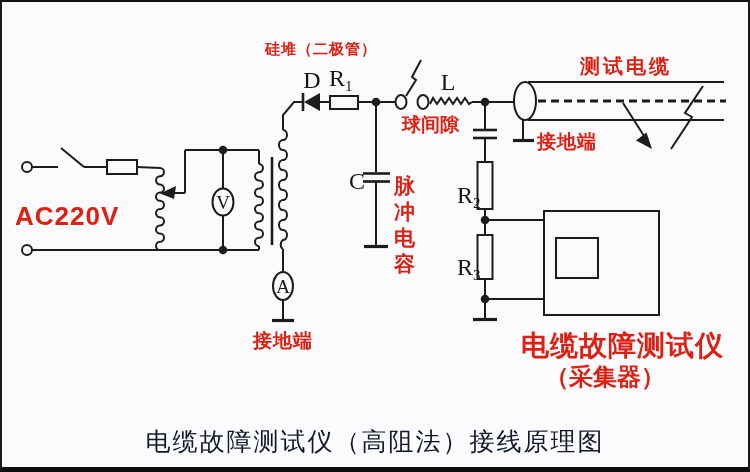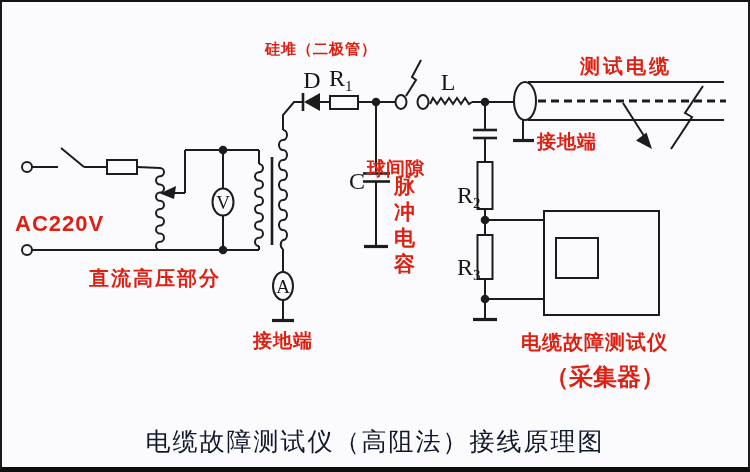"球间隙" div.lbl { left: 365px -> 400px; margin-top: 44px -> none }
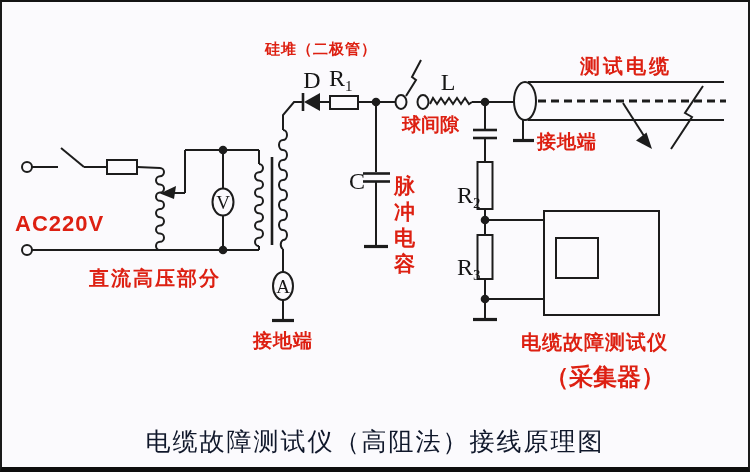"AC220V" div.lbl { font-size: 22px -> 26px; top: 210px -> 200px }
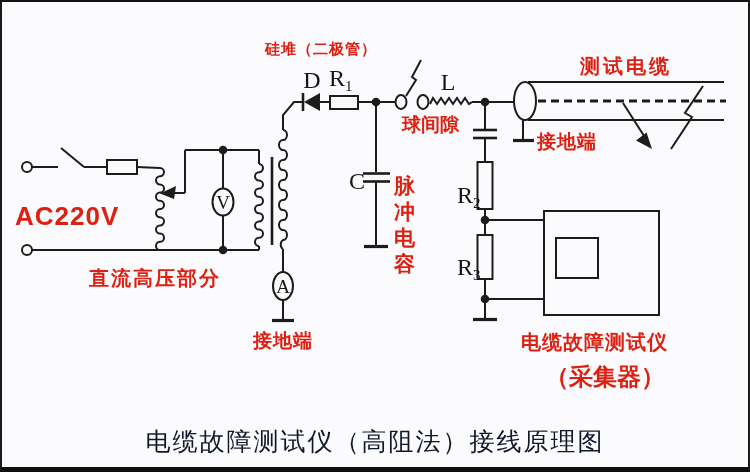"直流高压部分" div.lbl { html: <div>直流高压部分</div> -> none }
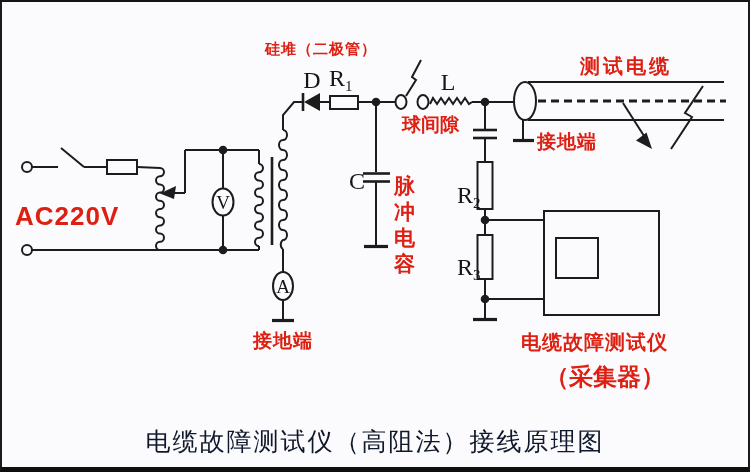"电缆故障测试仪" div.lbl { font-size: 20px -> 28px }
